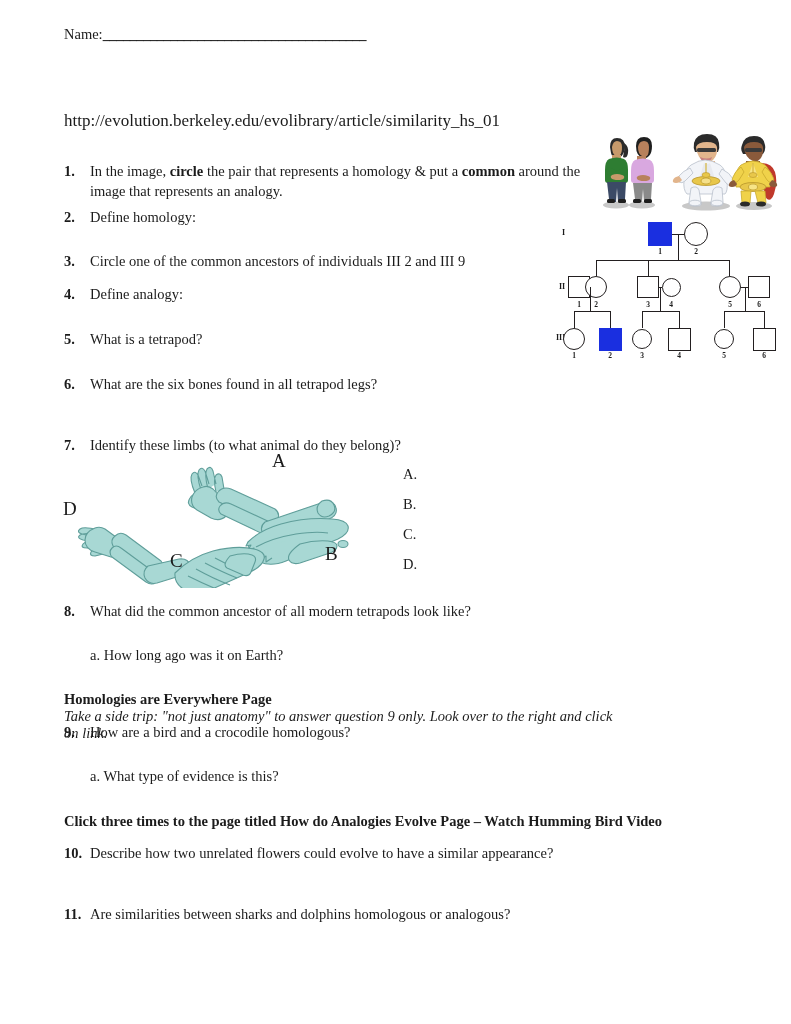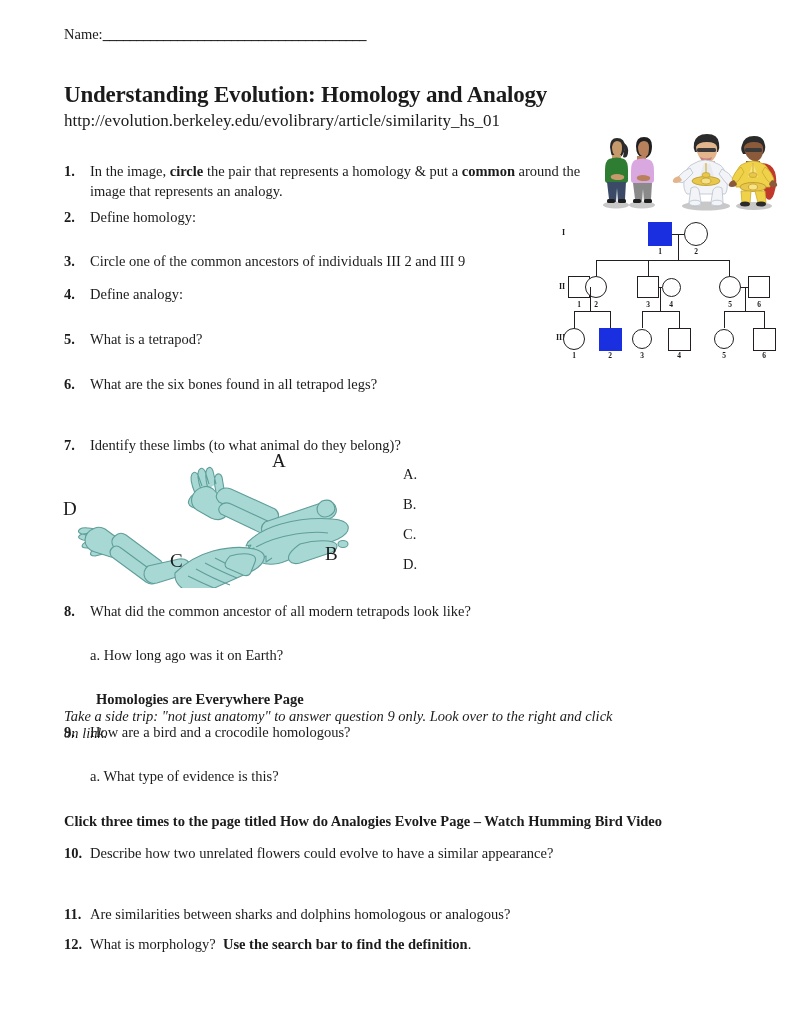"Understanding Evolution: Homology and" div.title { html: <div>Understanding Evolution: Homology and Analogy</div> -> none }
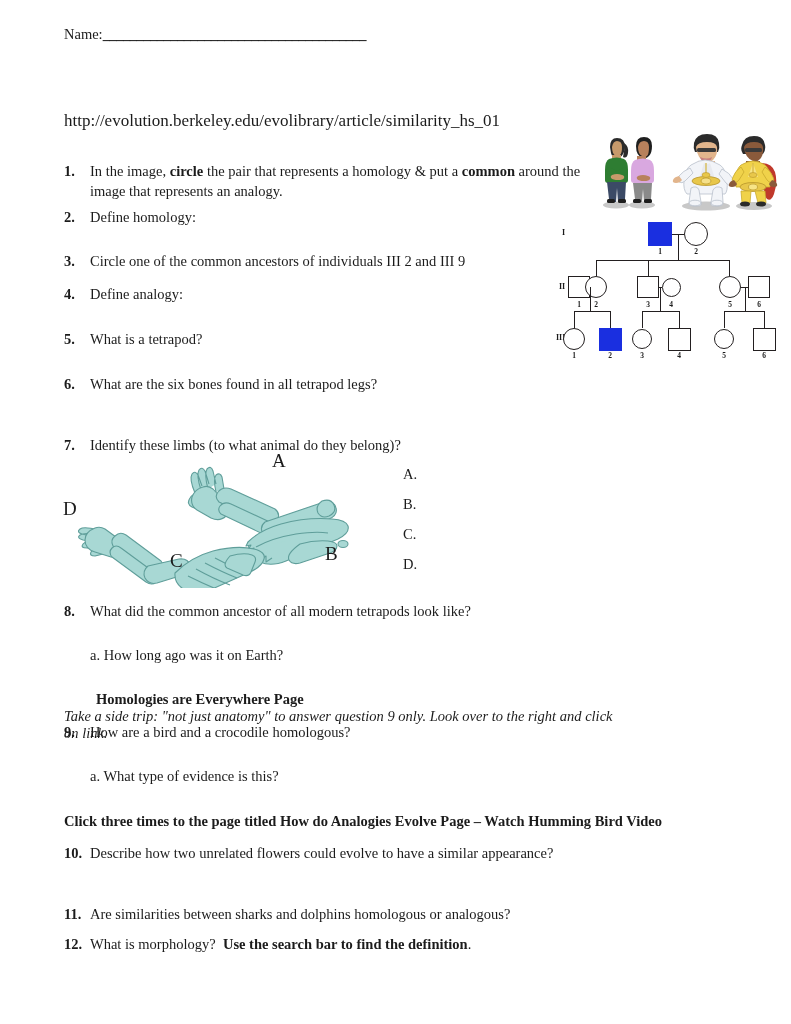"Homologies are Everywhere Page" div.sect-head { margin-left: 32px -> none }
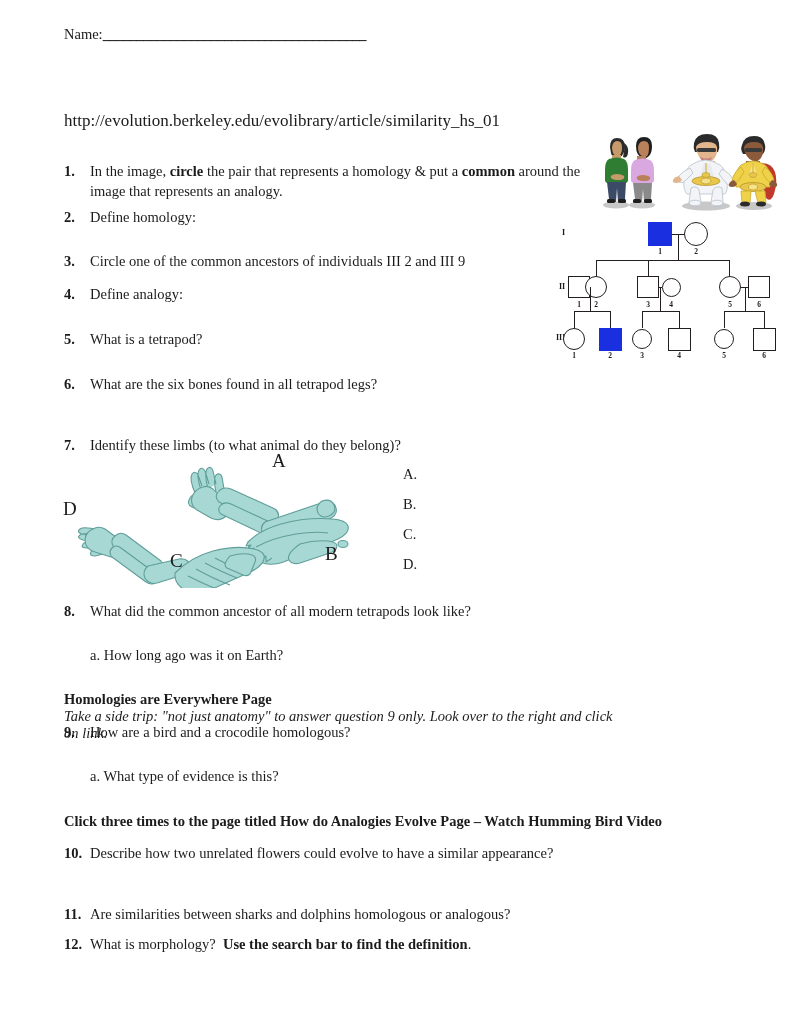"12." div.q { html: <div> <span>12.</span> <span><span>What is morphology?</span>&nbsp; <span>Use the search bar to find the definition</span><span>.</span></span> </div> -> none }
